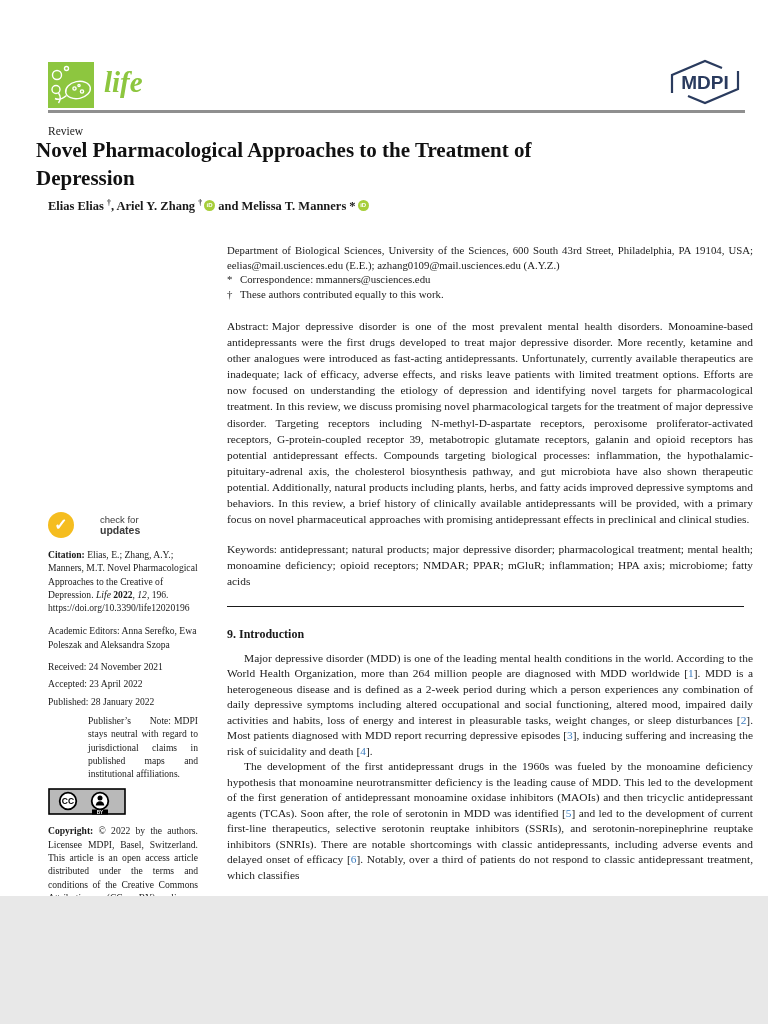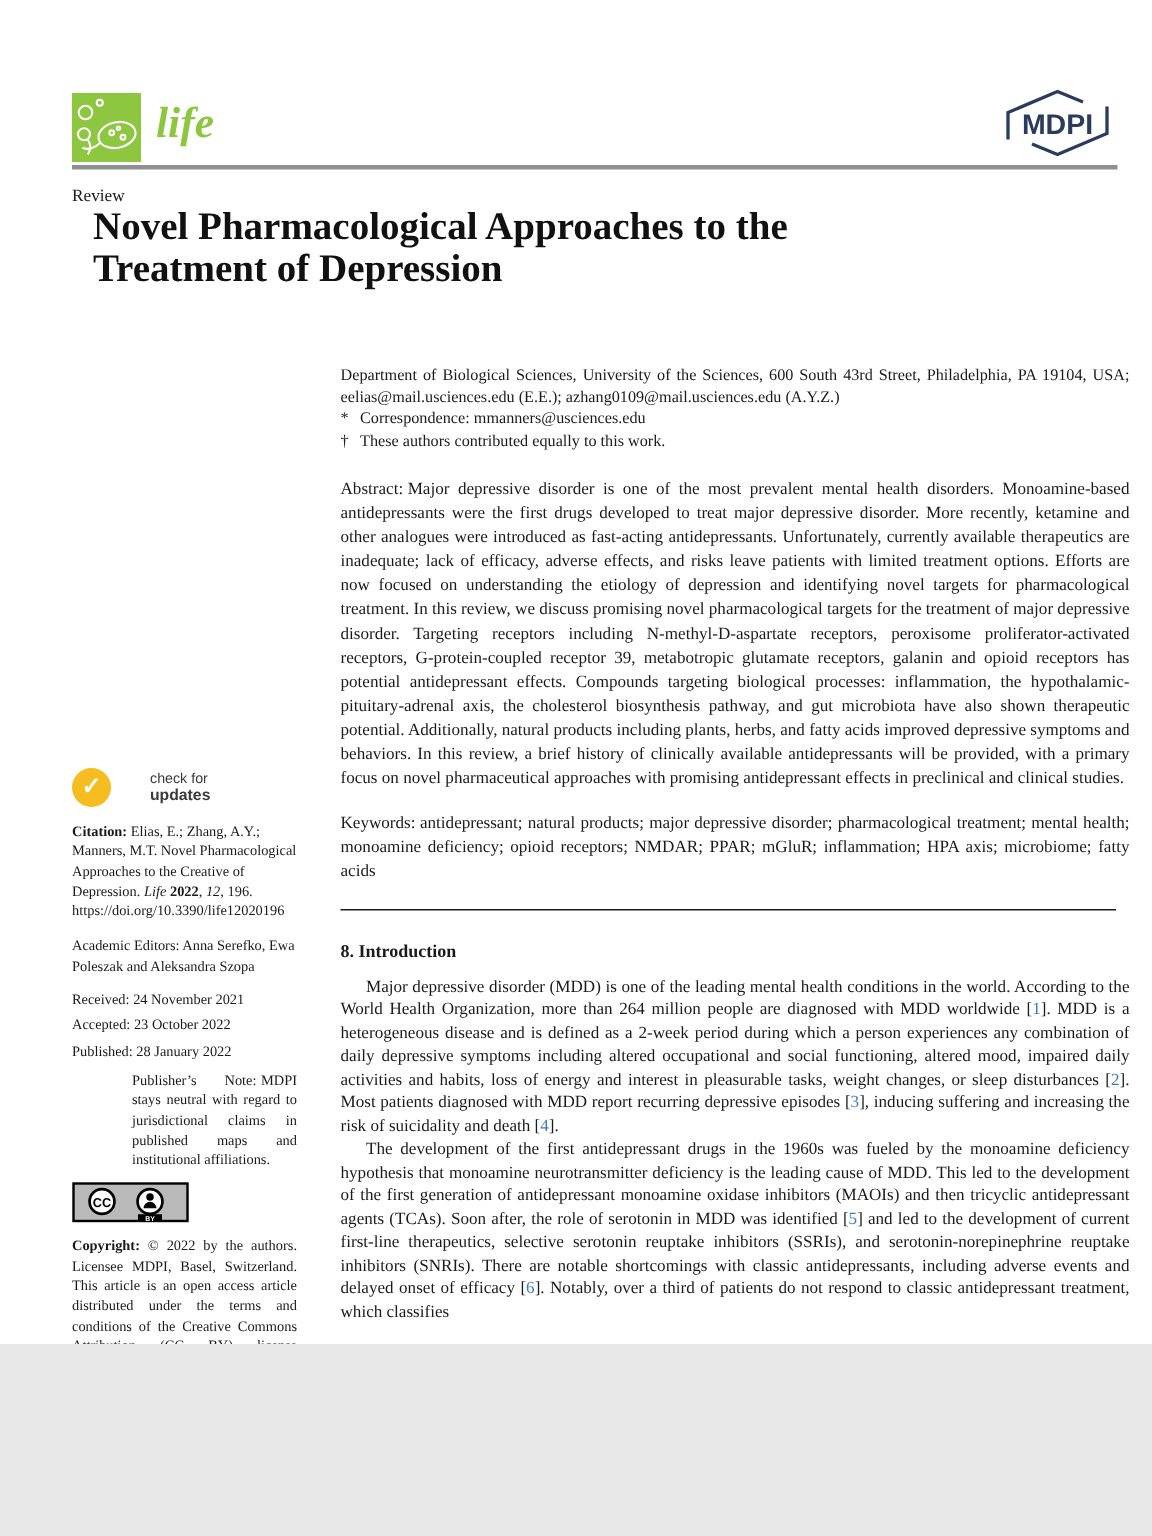"Novel Pharmacological Approaches to the" .title { font-size: 26px -> 21px; left: 62px -> 36px }
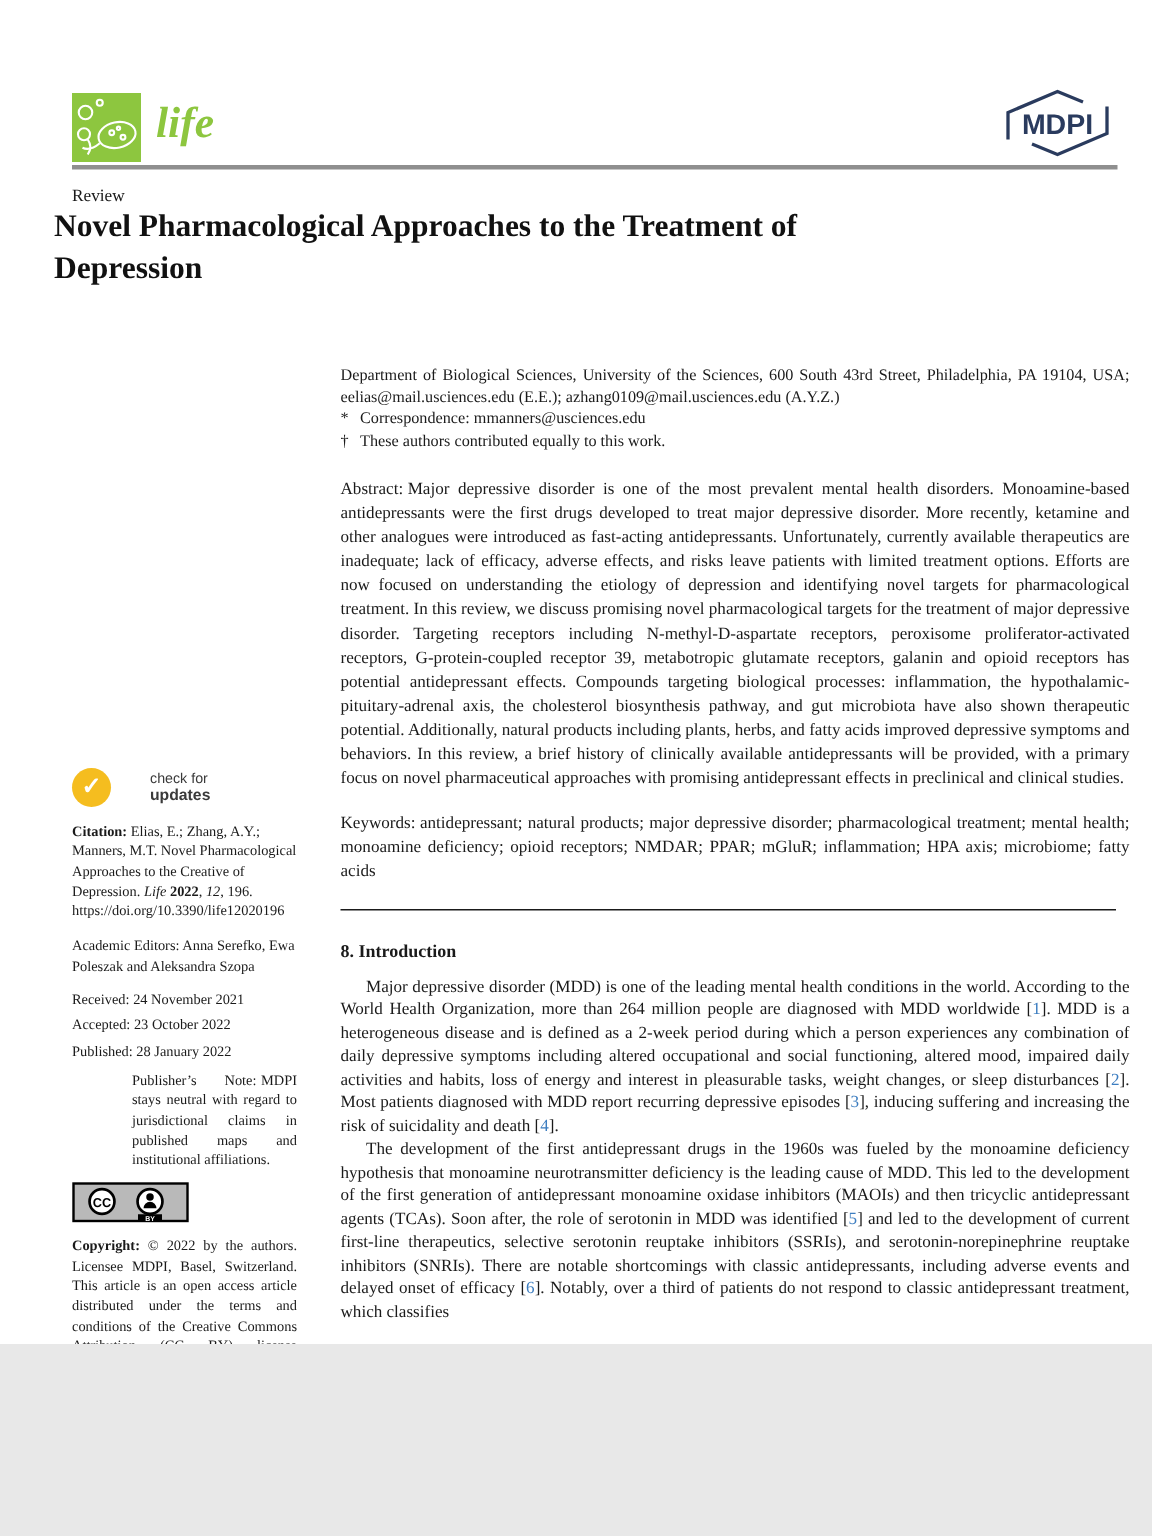"Elias Elias †, Ariel Y." div.authors { html: none -> <div><span>Elias Elias </span><span>†</span><span>, Ariel Y. Zhang </span><span>†</span><span></span><span> and Melissa T. Manners *</span><span></span></div> }
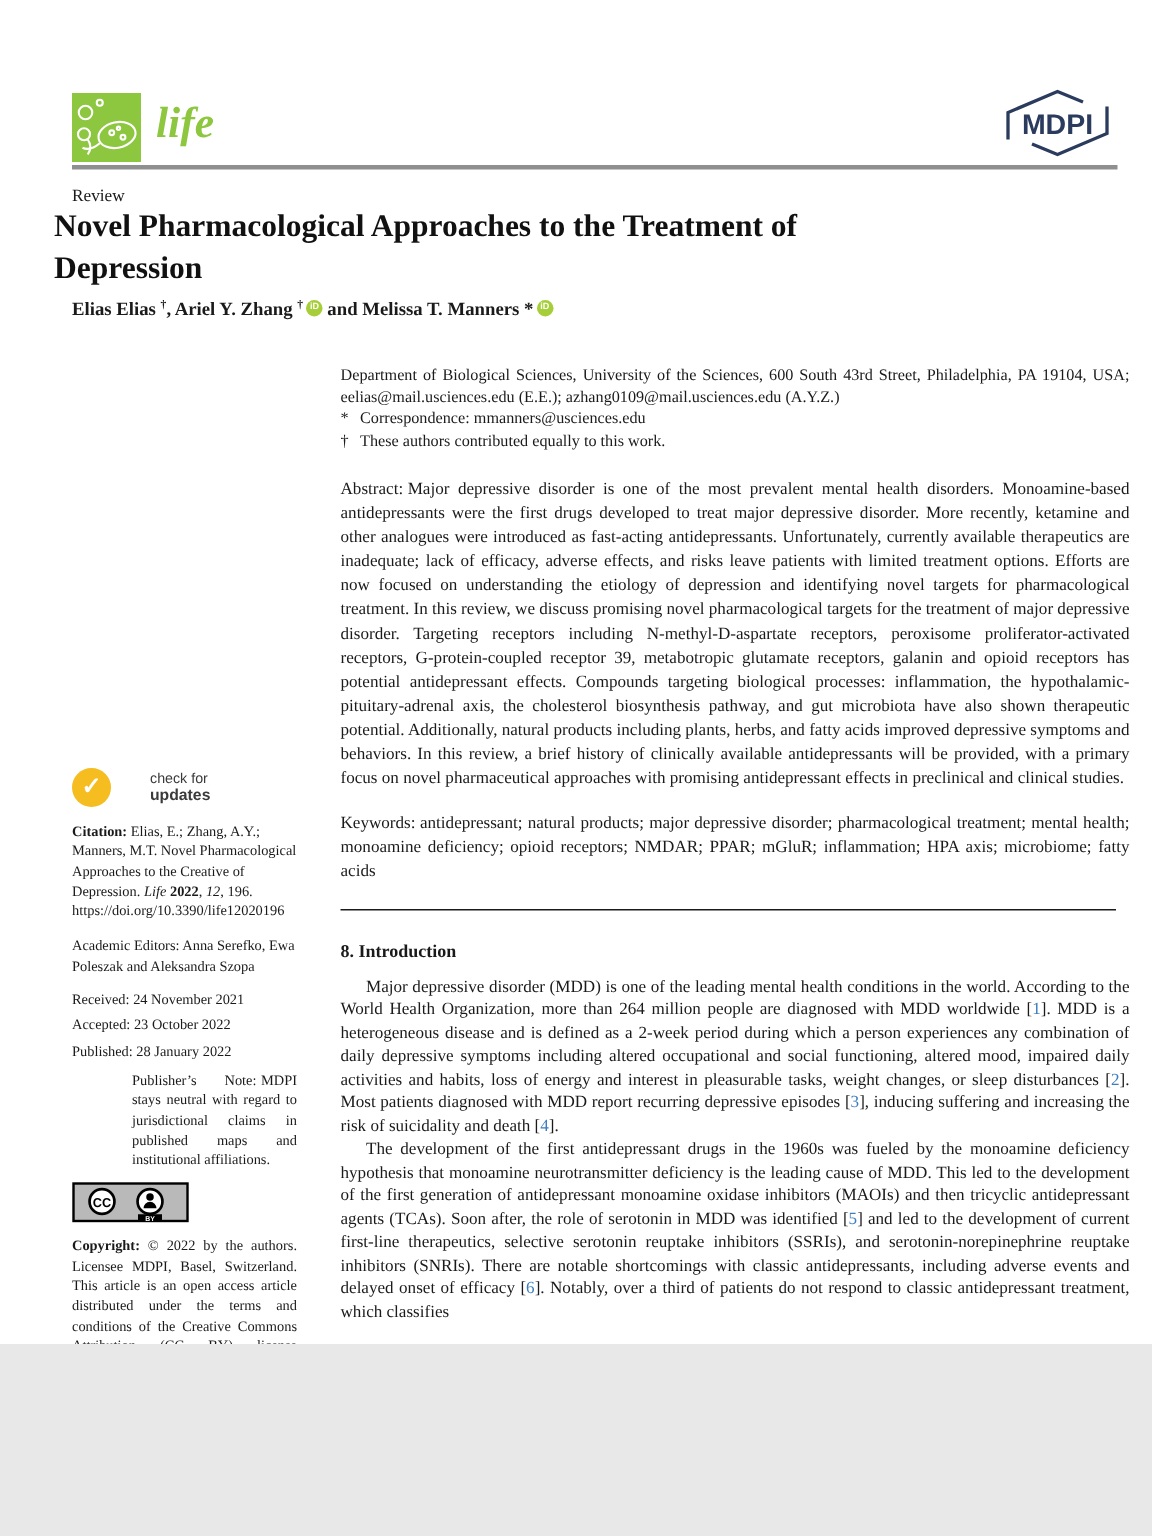"8. Introduction" div.sec-head { text: 8 -> 9 }
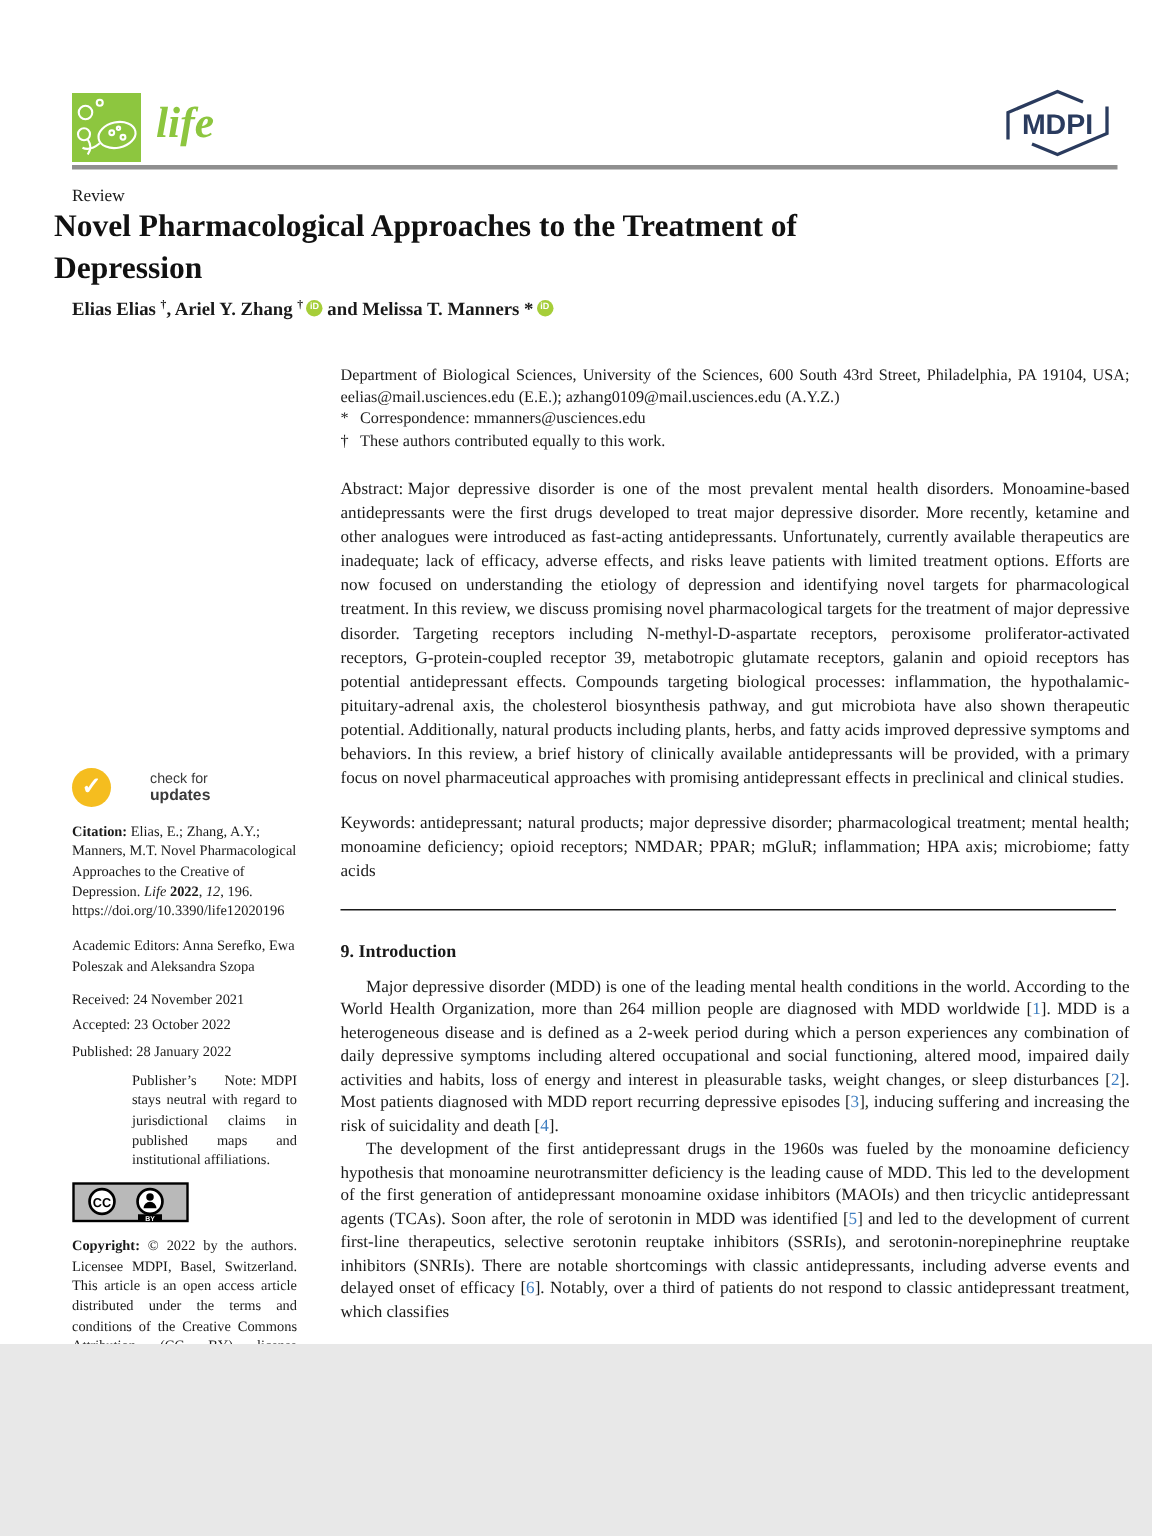"Accepted: 23 October 2022" div { text: October -> April }
